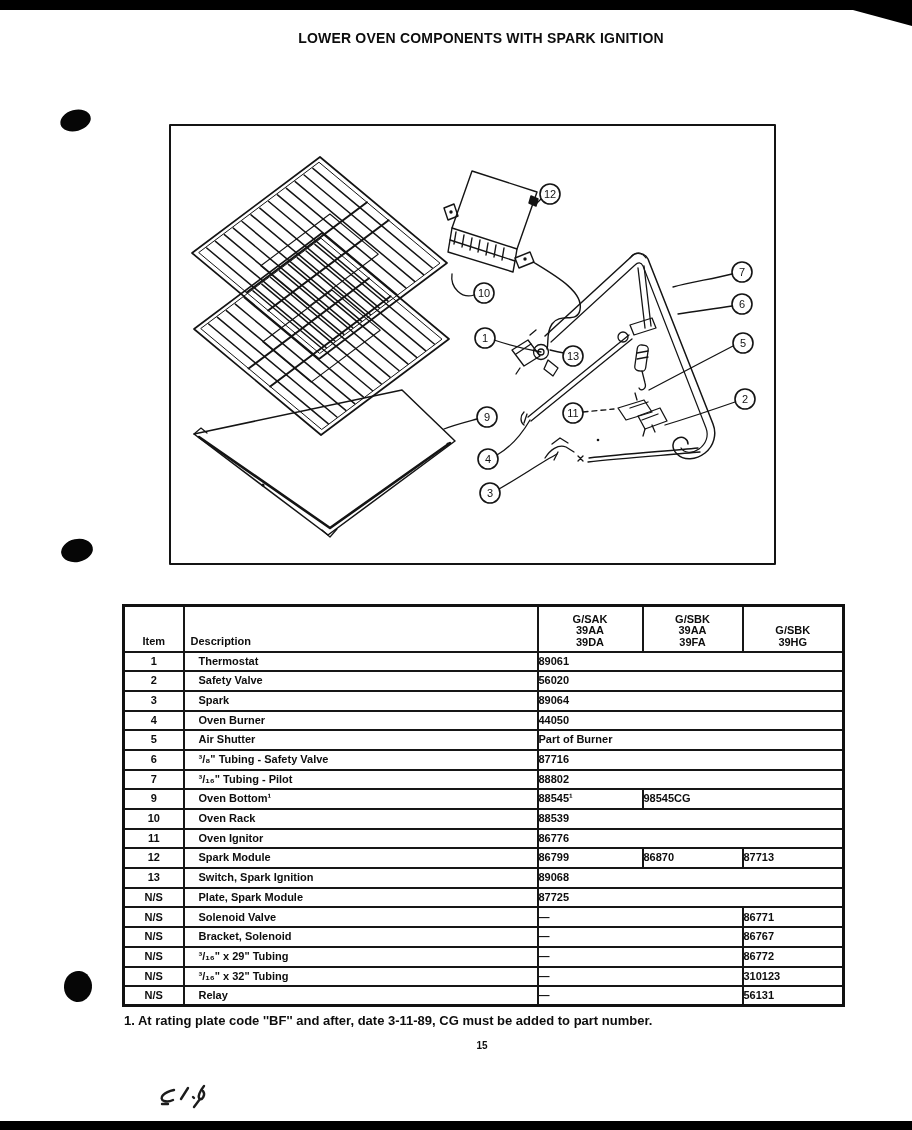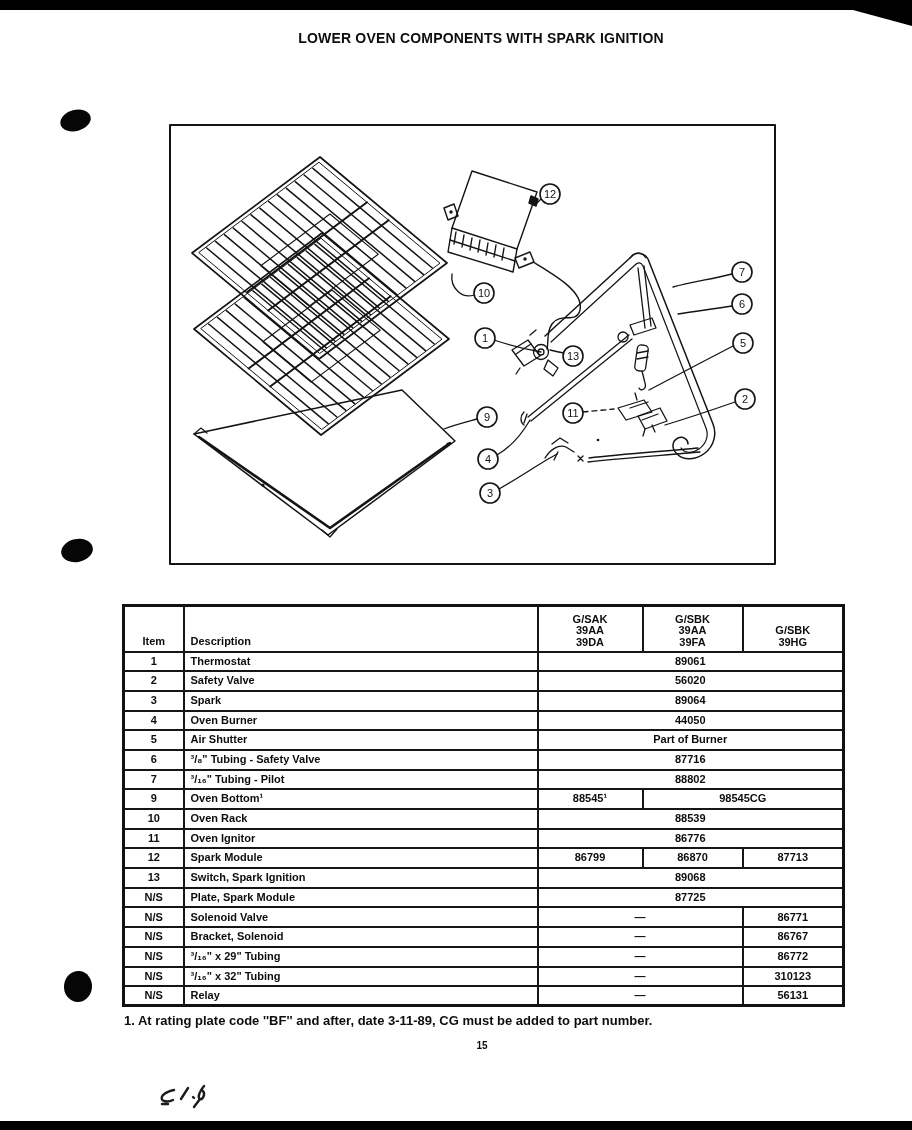"Thermostat" td.c-desc { padding-left: 6px -> 14px }
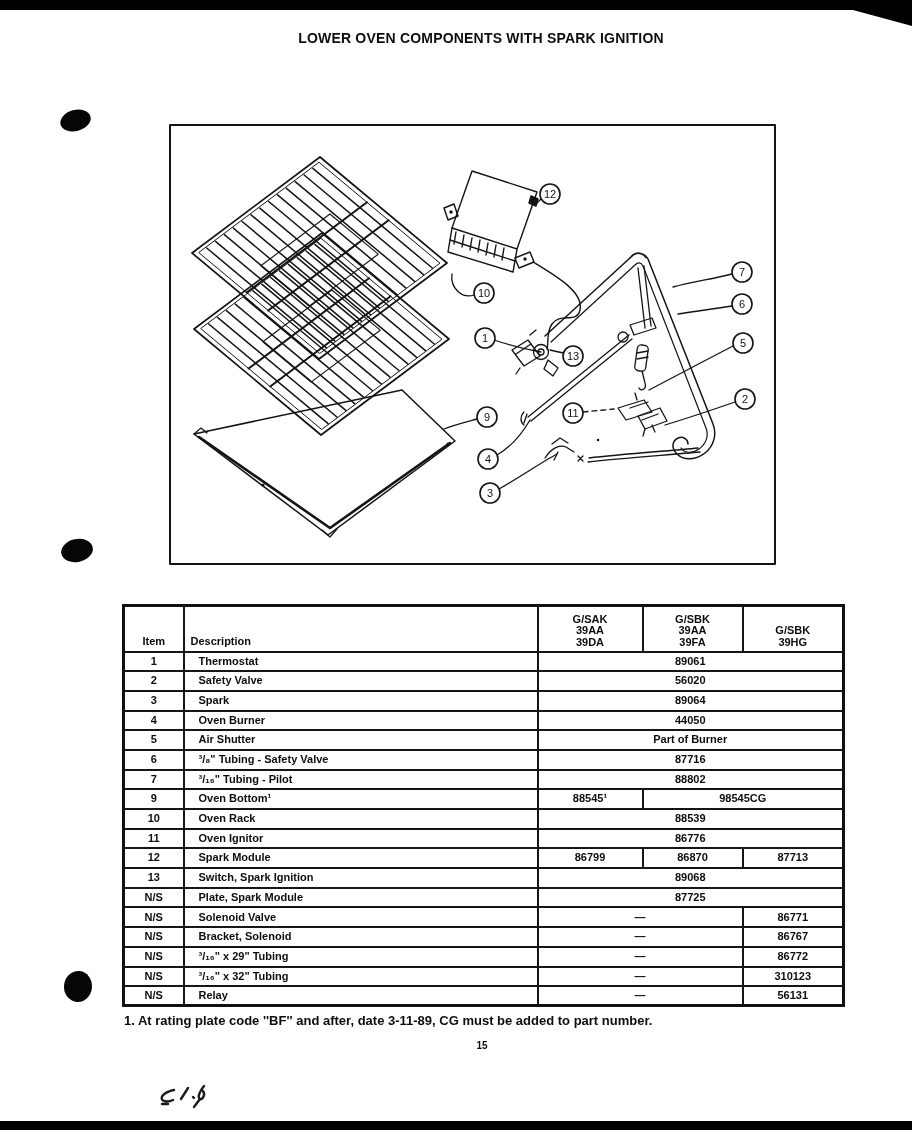"89061" td.c-part { text-align: center -> none }
